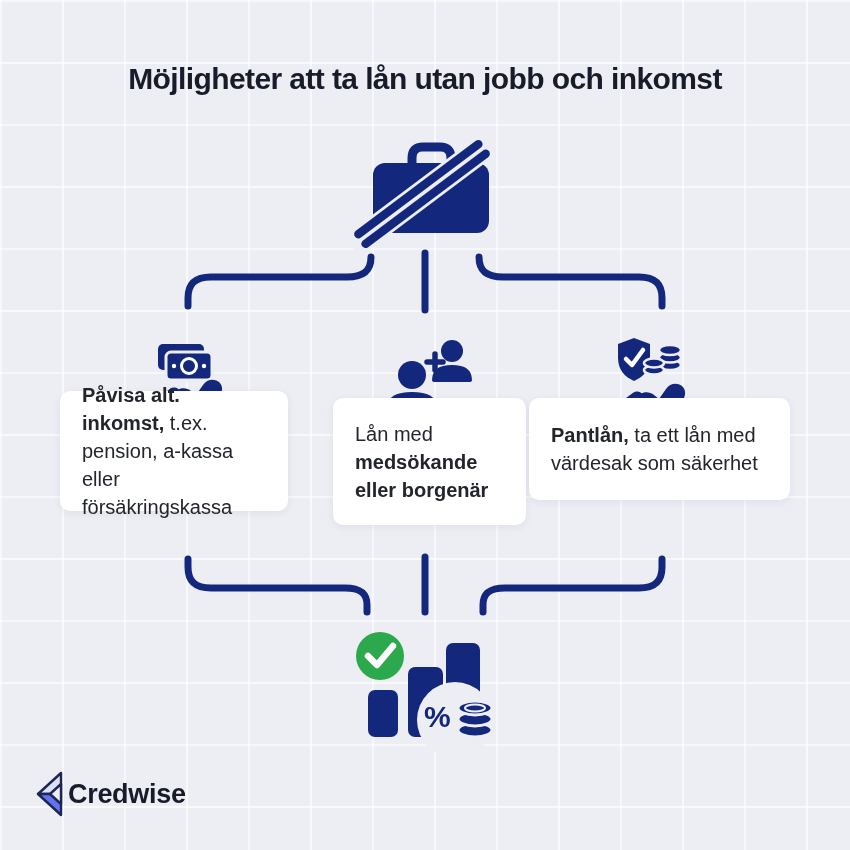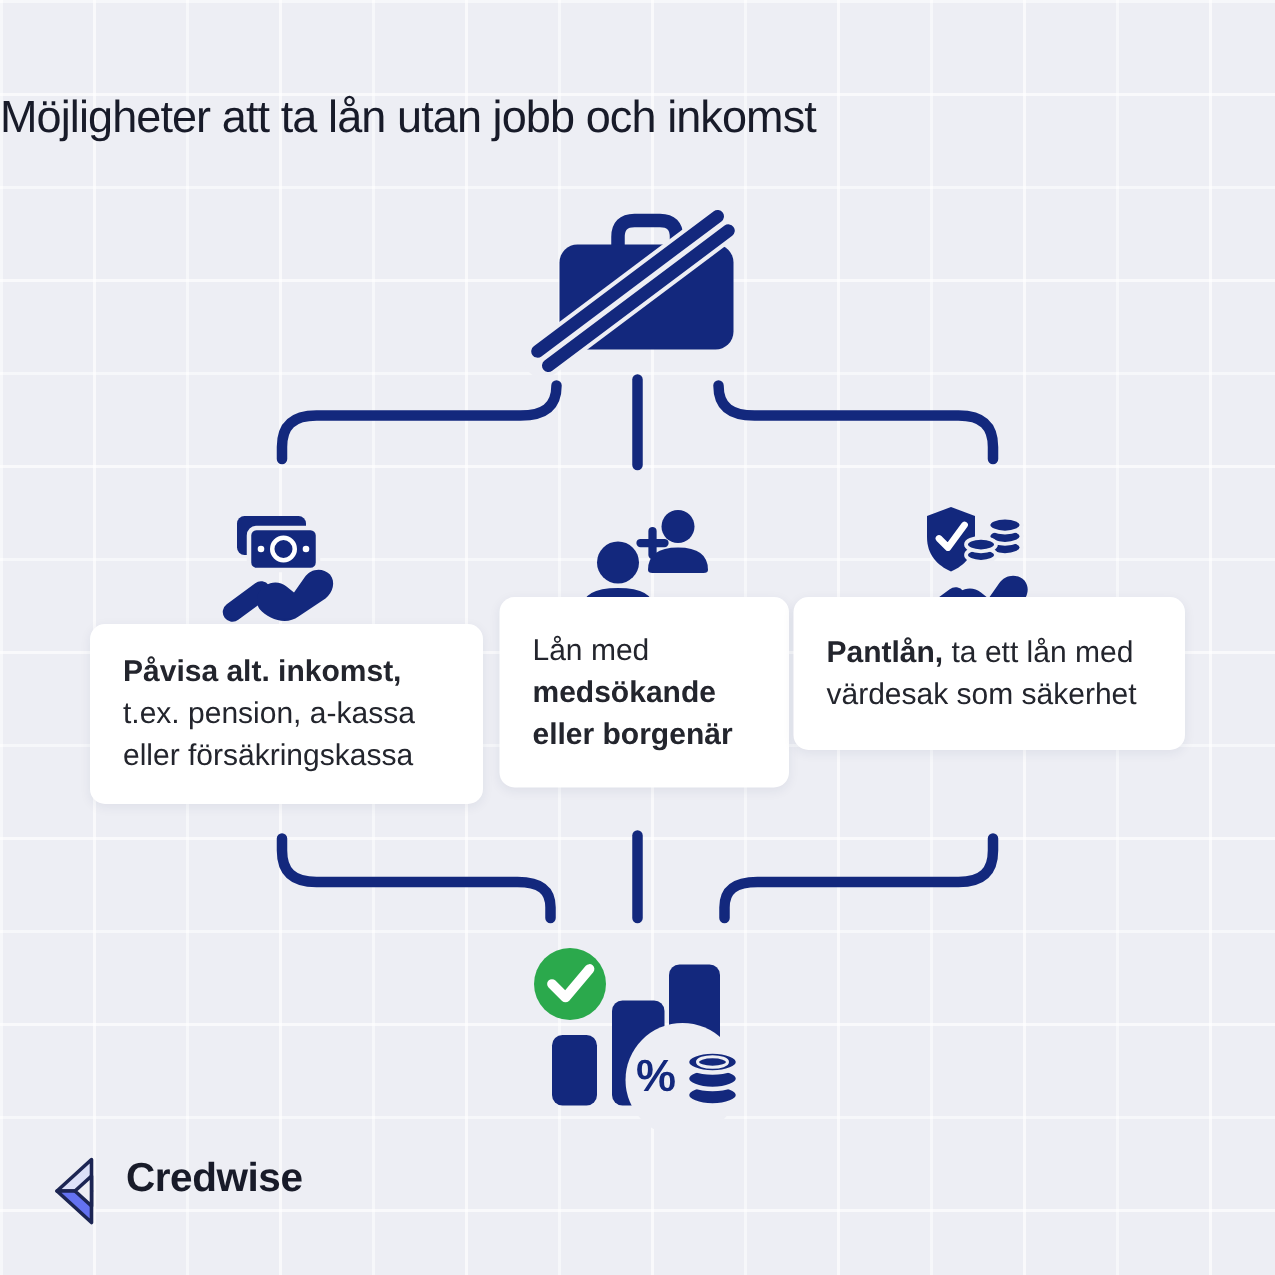"Möjligheter att ta lån utan" .title { font-weight: 400 -> 700; text-align: left -> center }
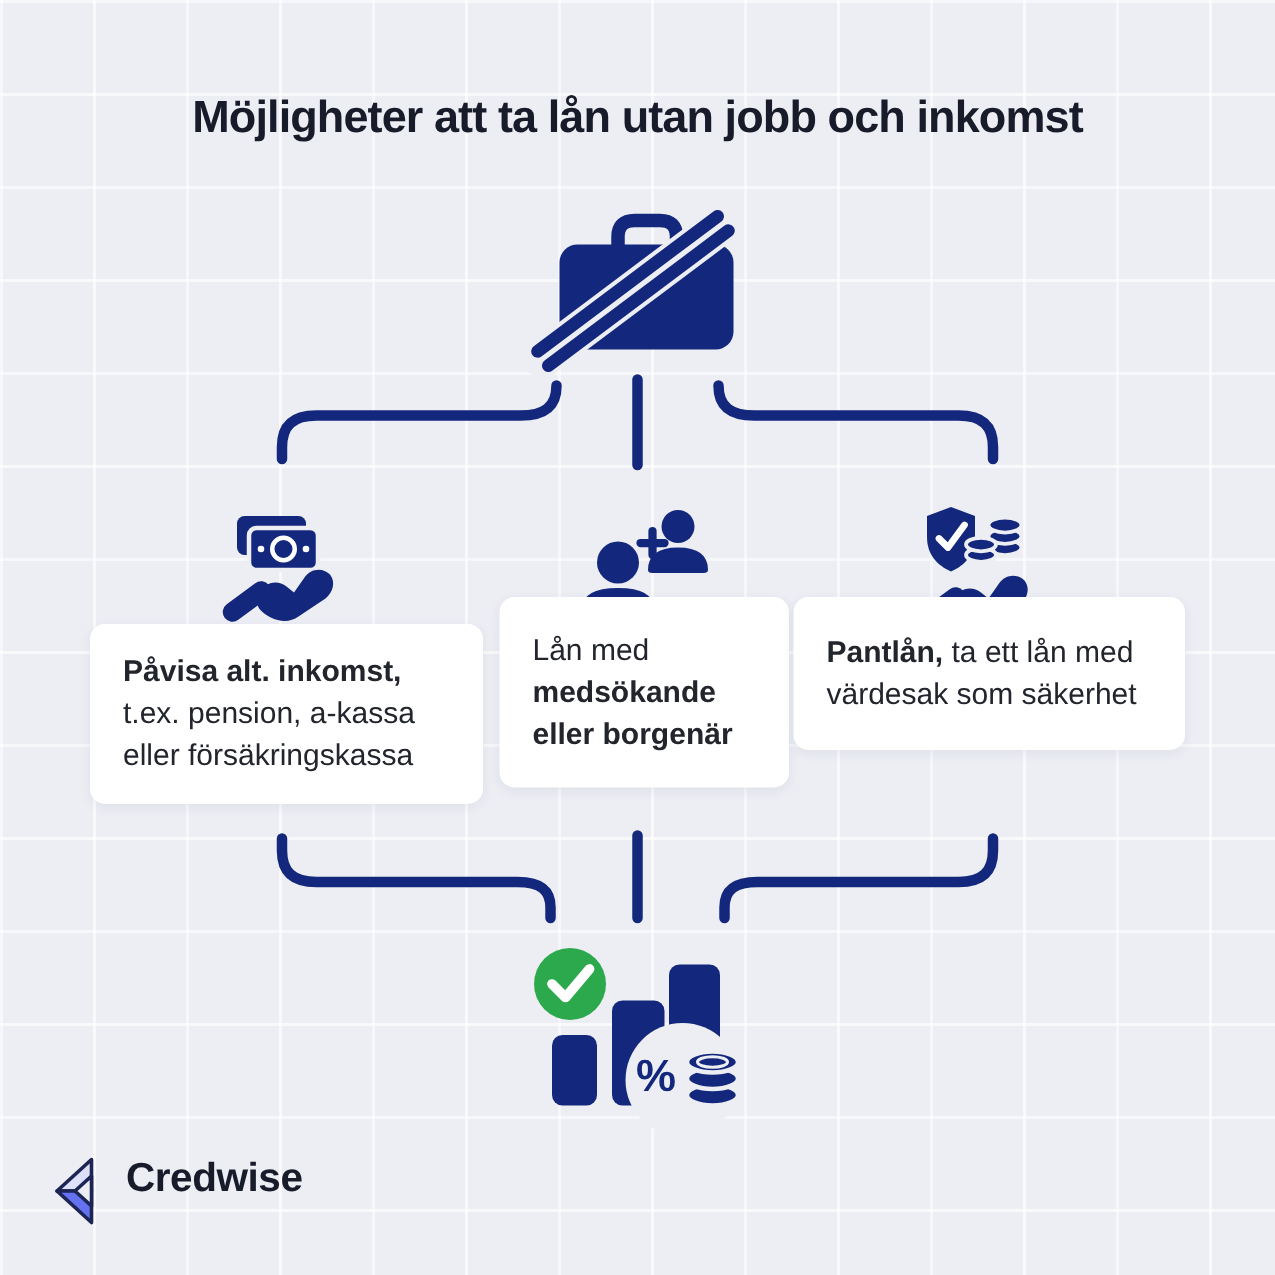"Påvisa alt. inkomst, t.ex. pension," .card-1 { top: 416px -> 391px; width: 262px -> 228px }
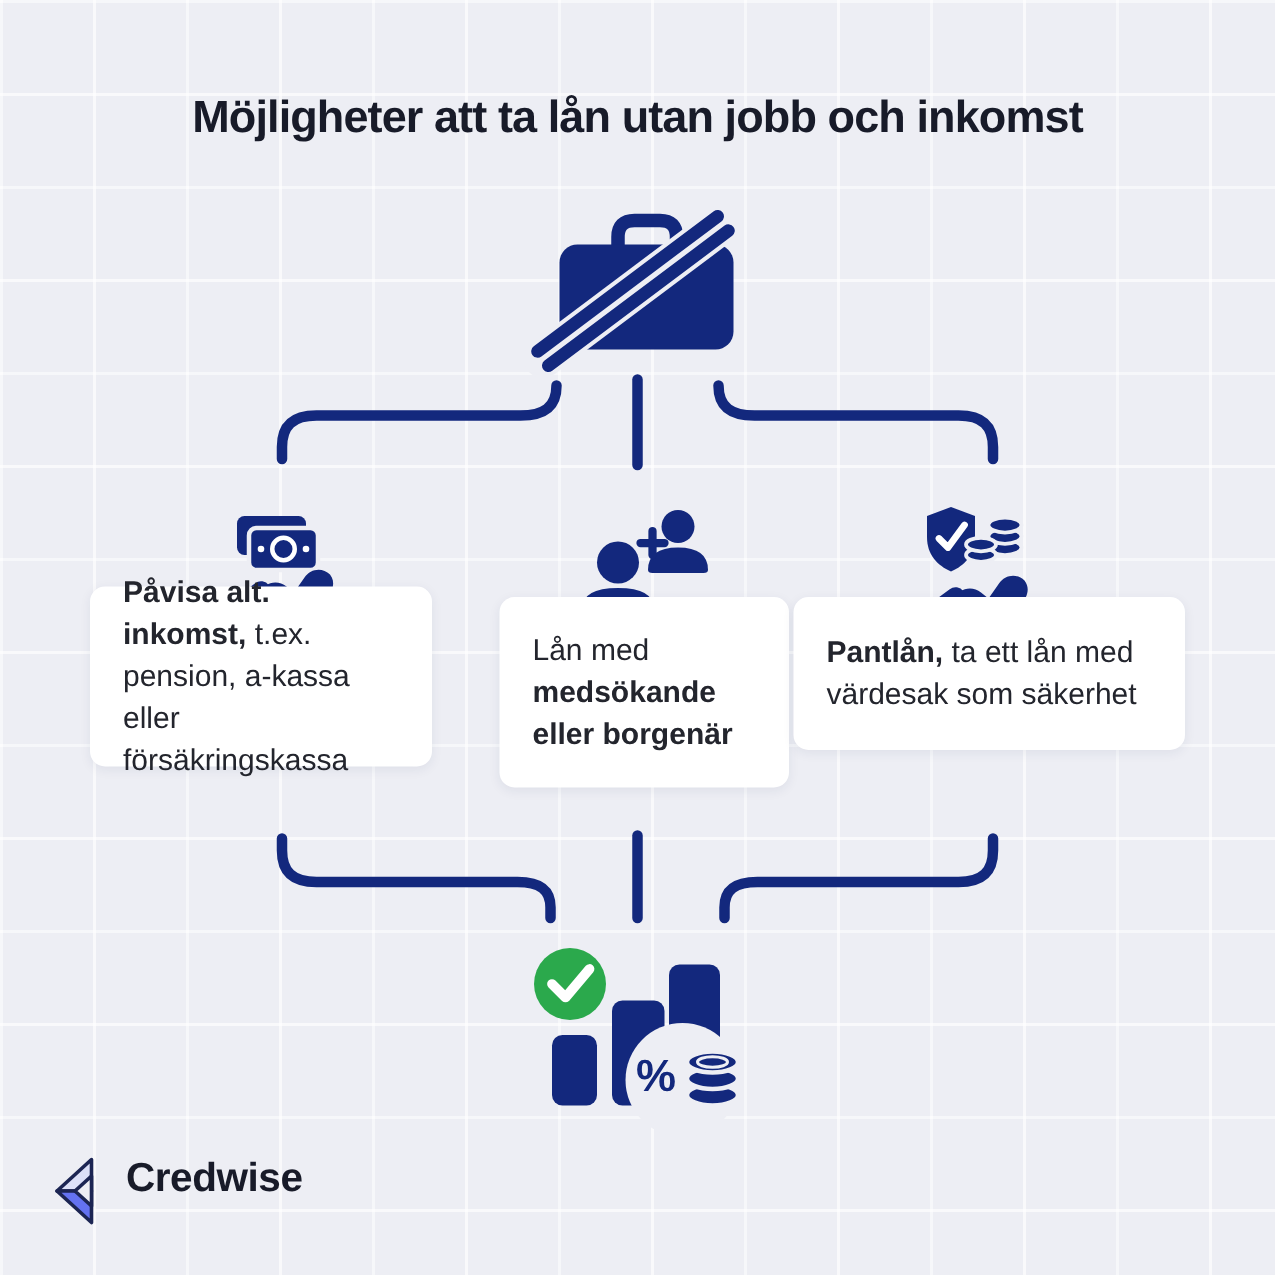"Credwise" .logo { align-items: flex-start -> center; gap: 20px -> 4px }
